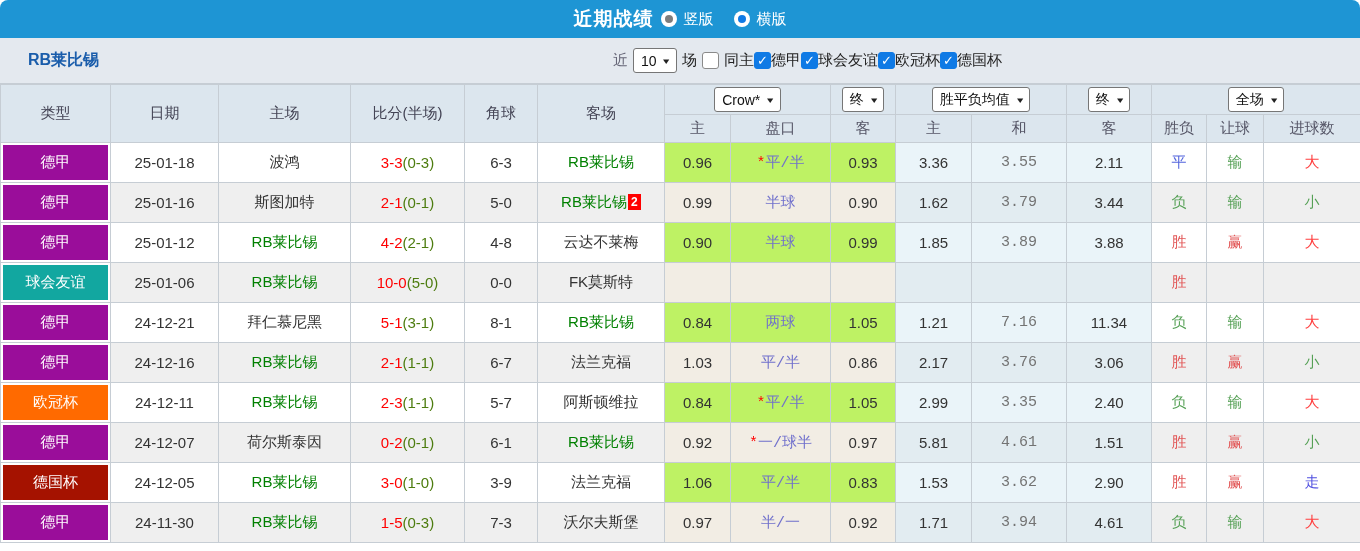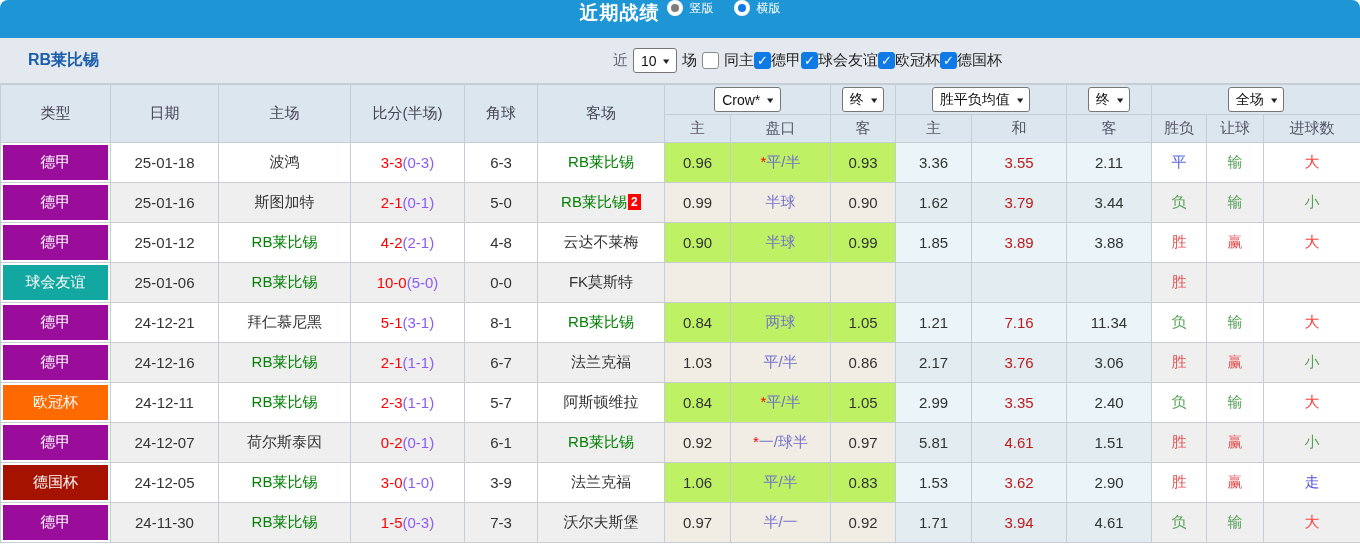"近期战绩" .topbar { align-items: none -> center }
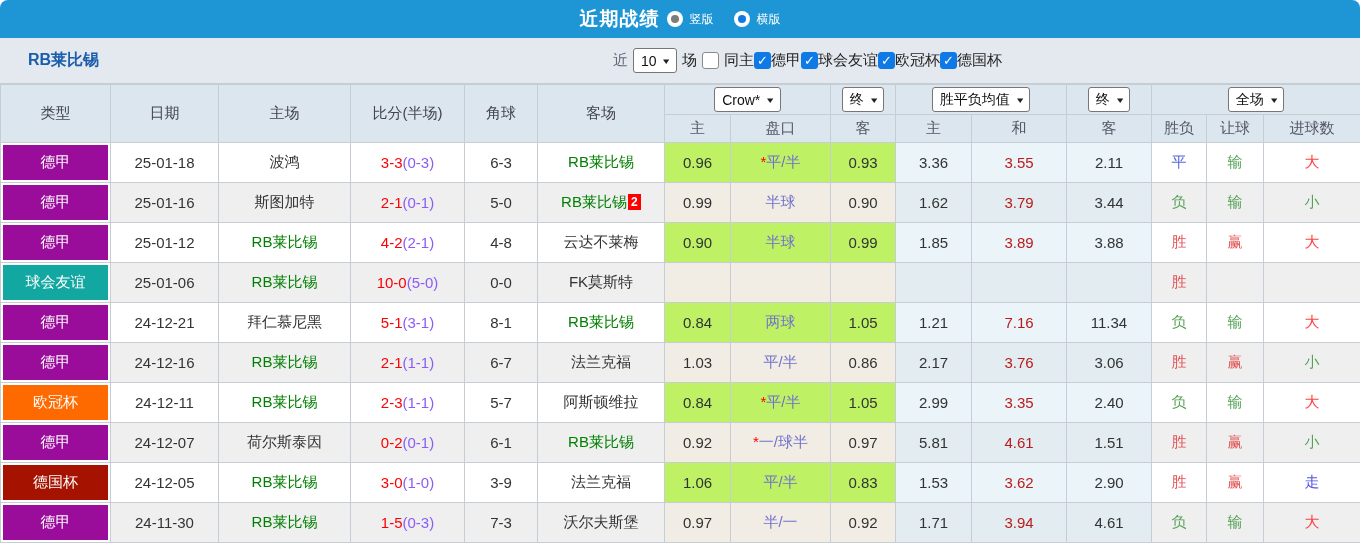"竖版" .radio-label { font-size: 12px -> 15px }
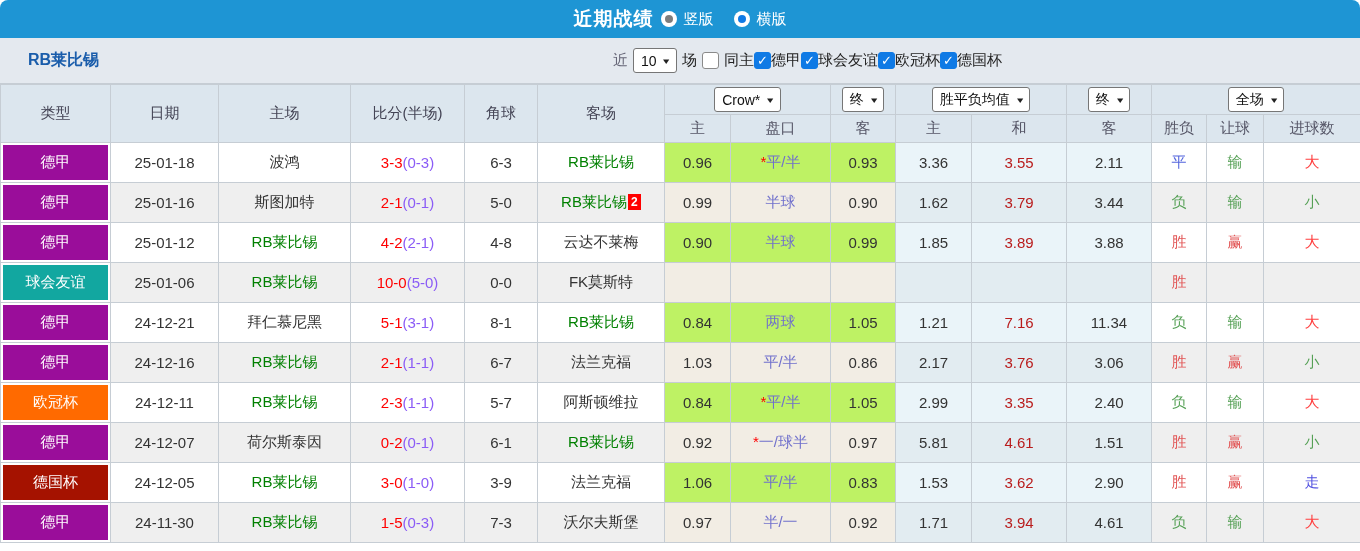"(0-3)" .d-ht { color: #8b5cf6 -> #4d7c0f }
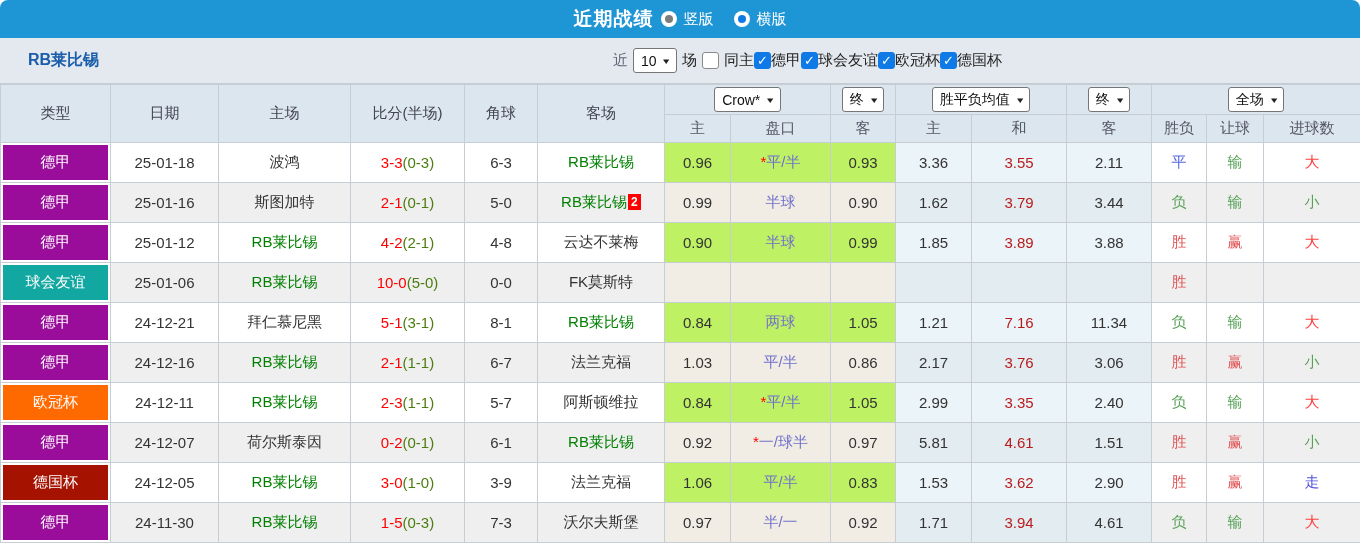"*平/半" .hc-cell { font-family: none -> Liberation Mono, monospace }
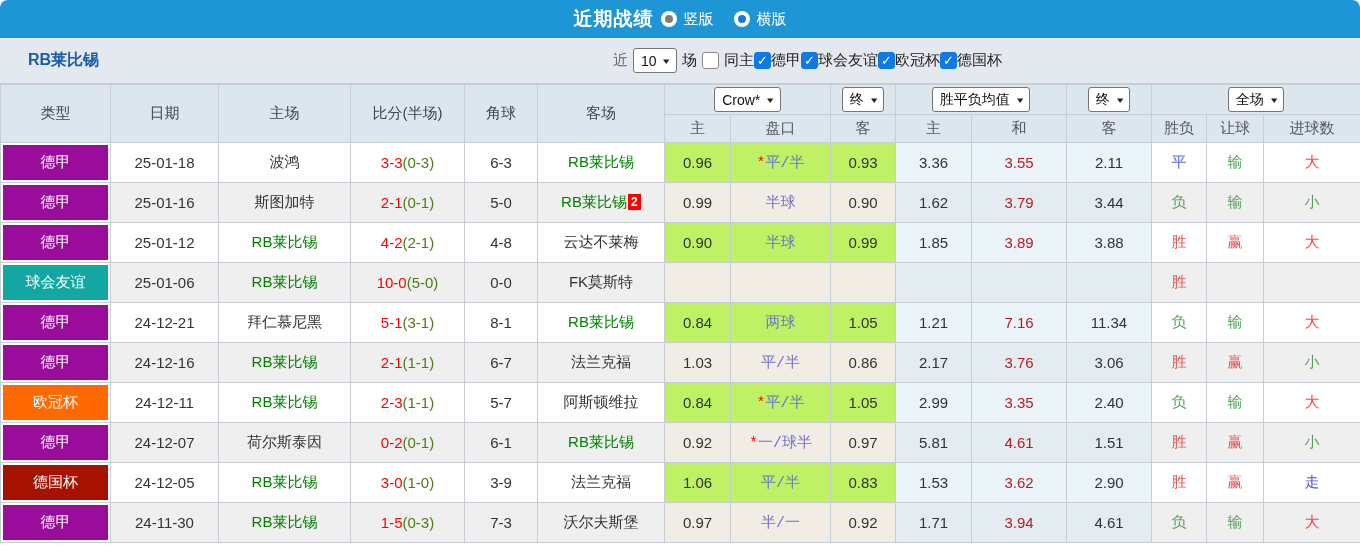"3.55" .d-md { color: #b91c1c -> #737373; font-family: none -> Liberation Mono, monospace }
